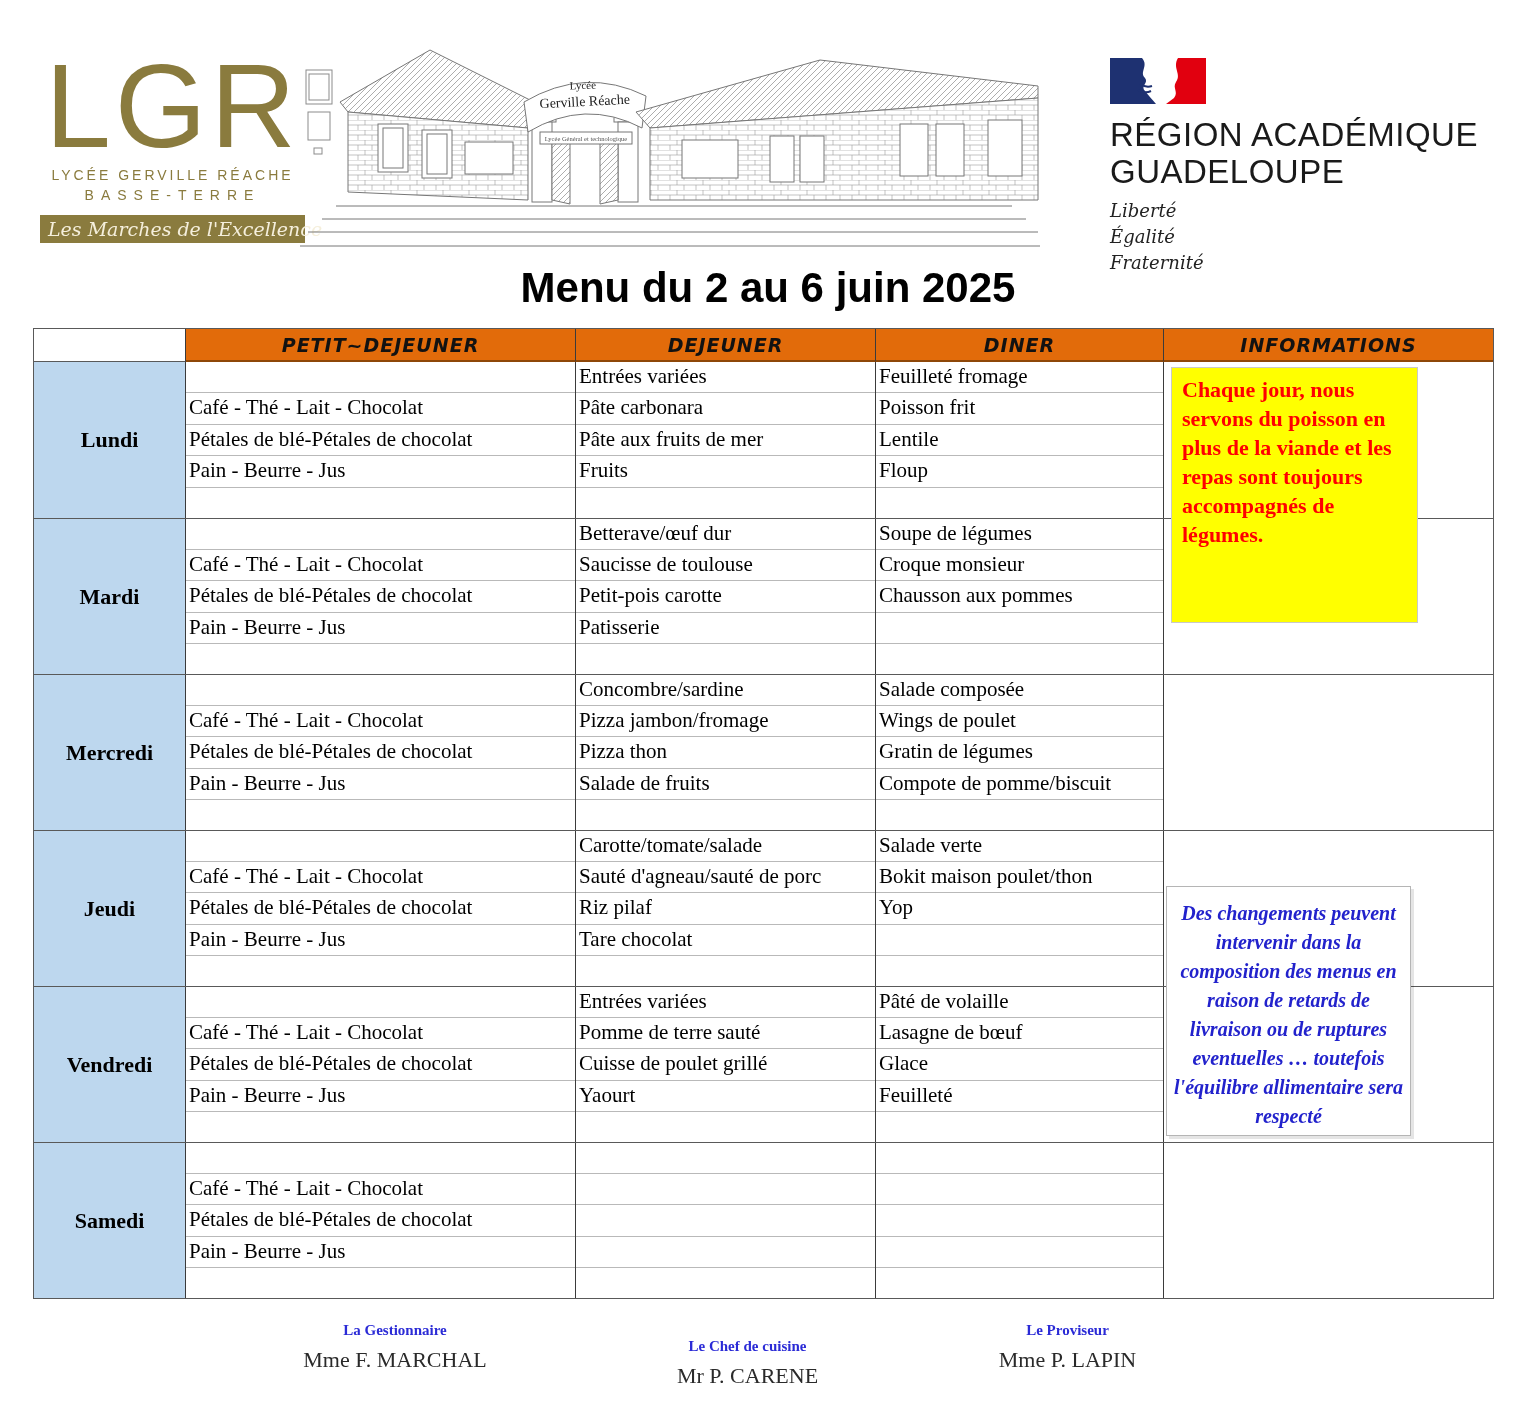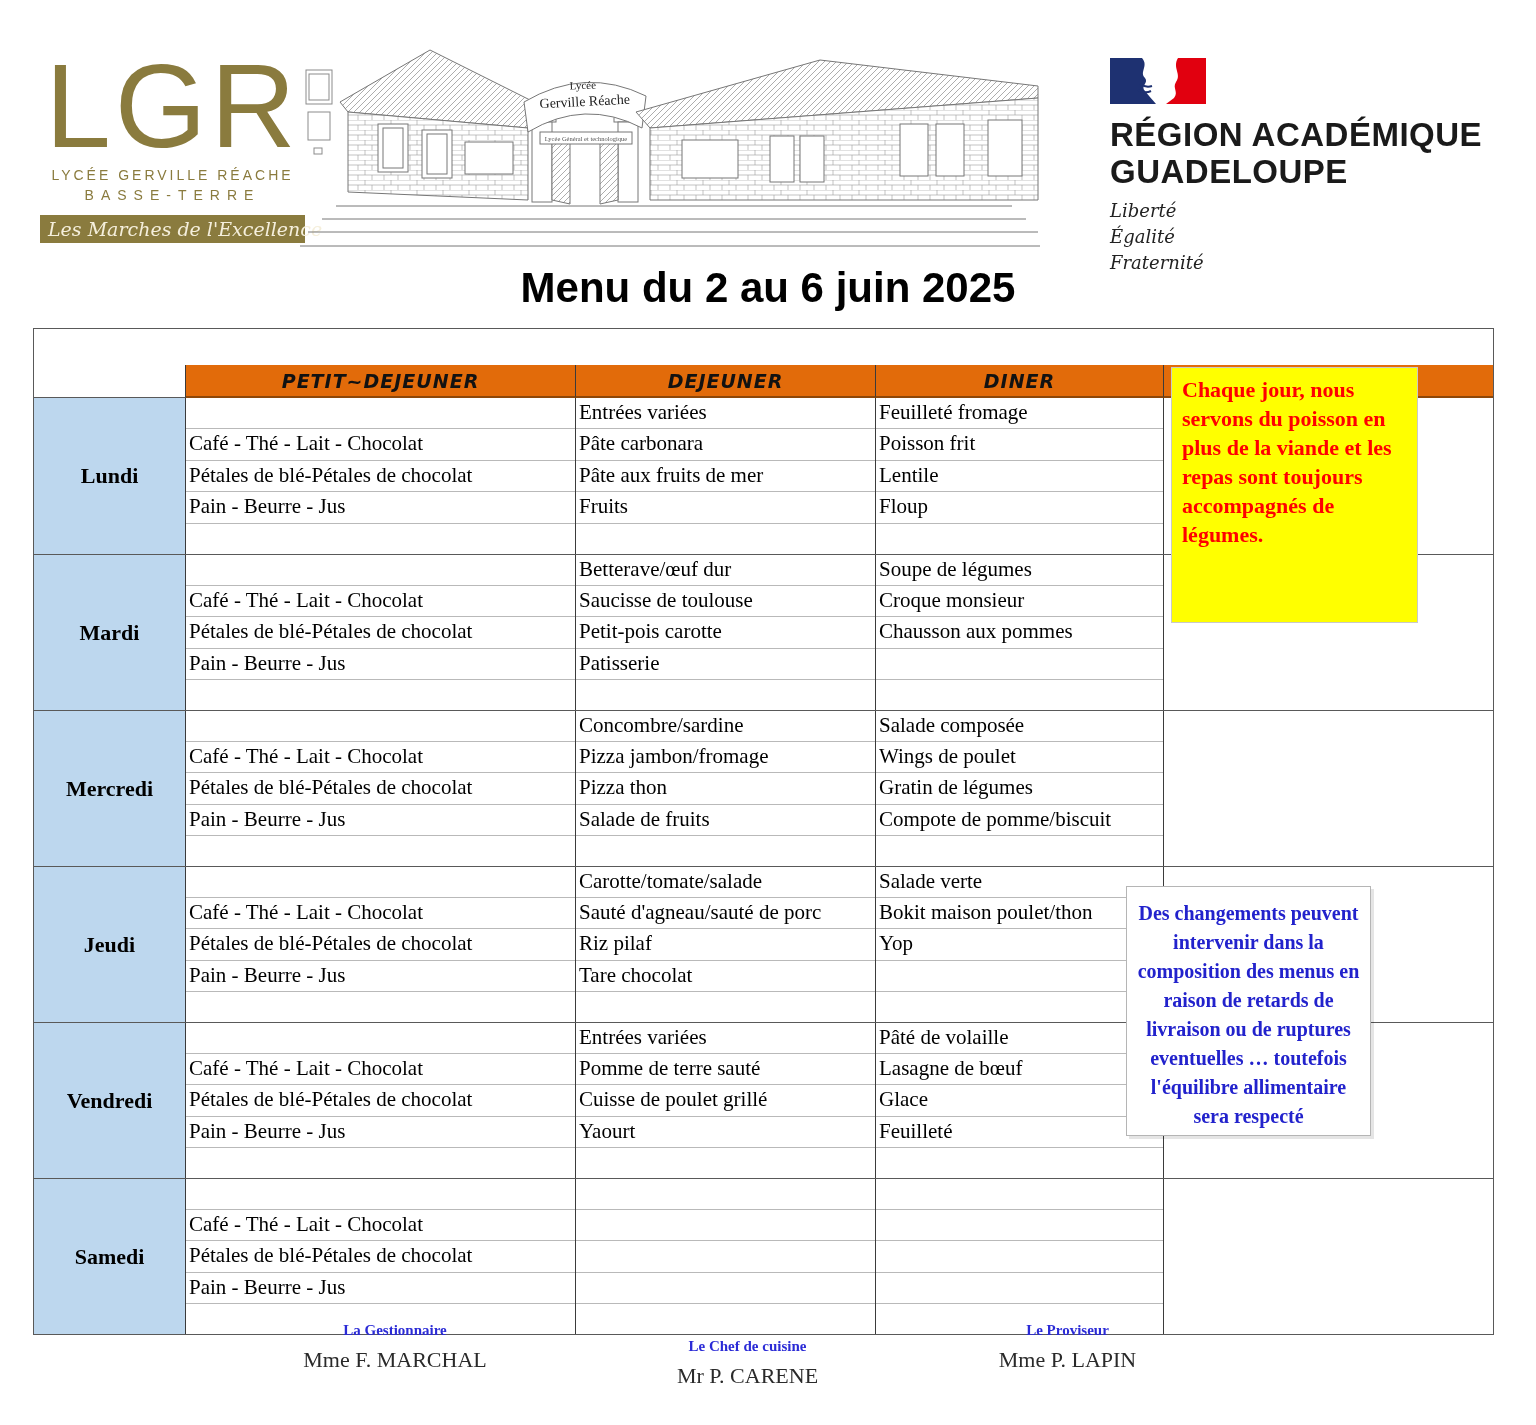"RÉGION ACADÉMIQUE" .region-title { font-weight: bold -> normal }
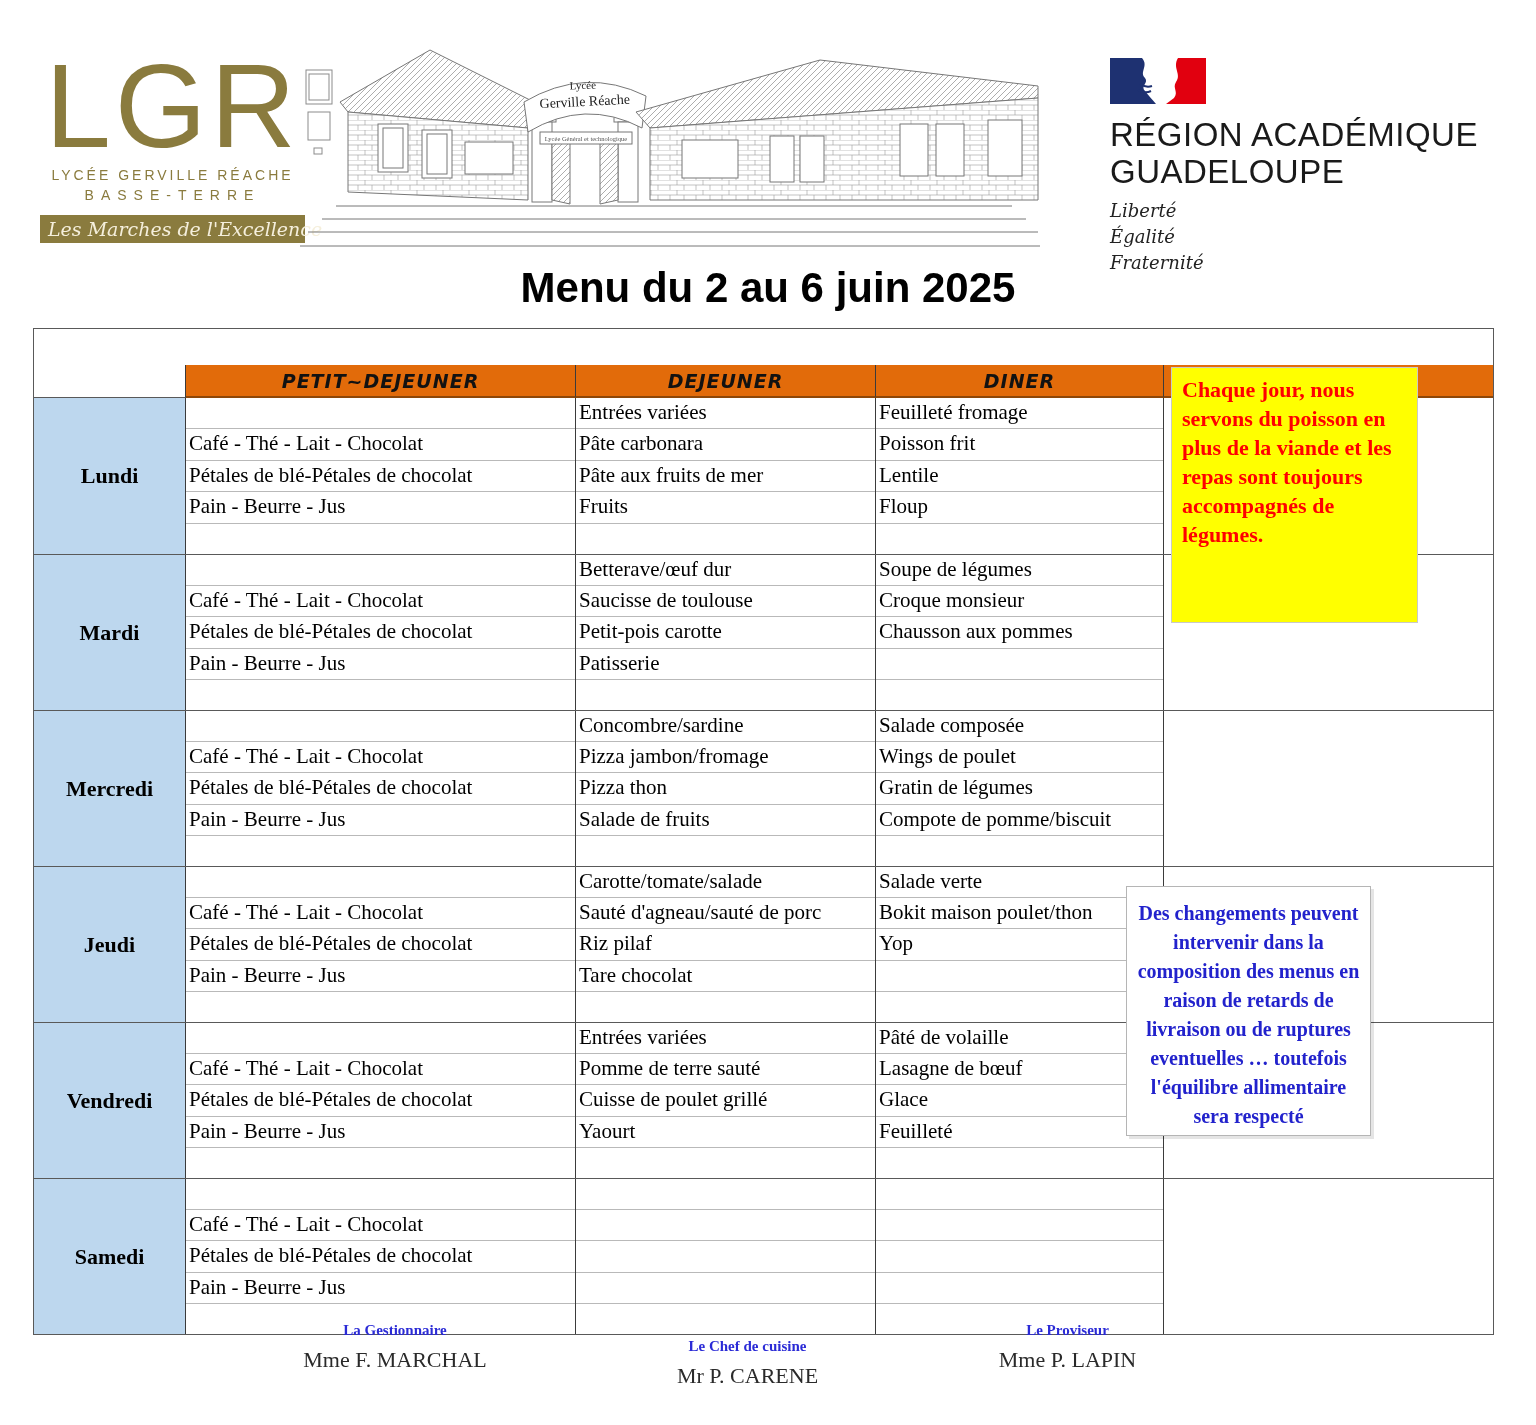"PETIT~DEJEUNER" .header-row { margin-top: 36px -> none }
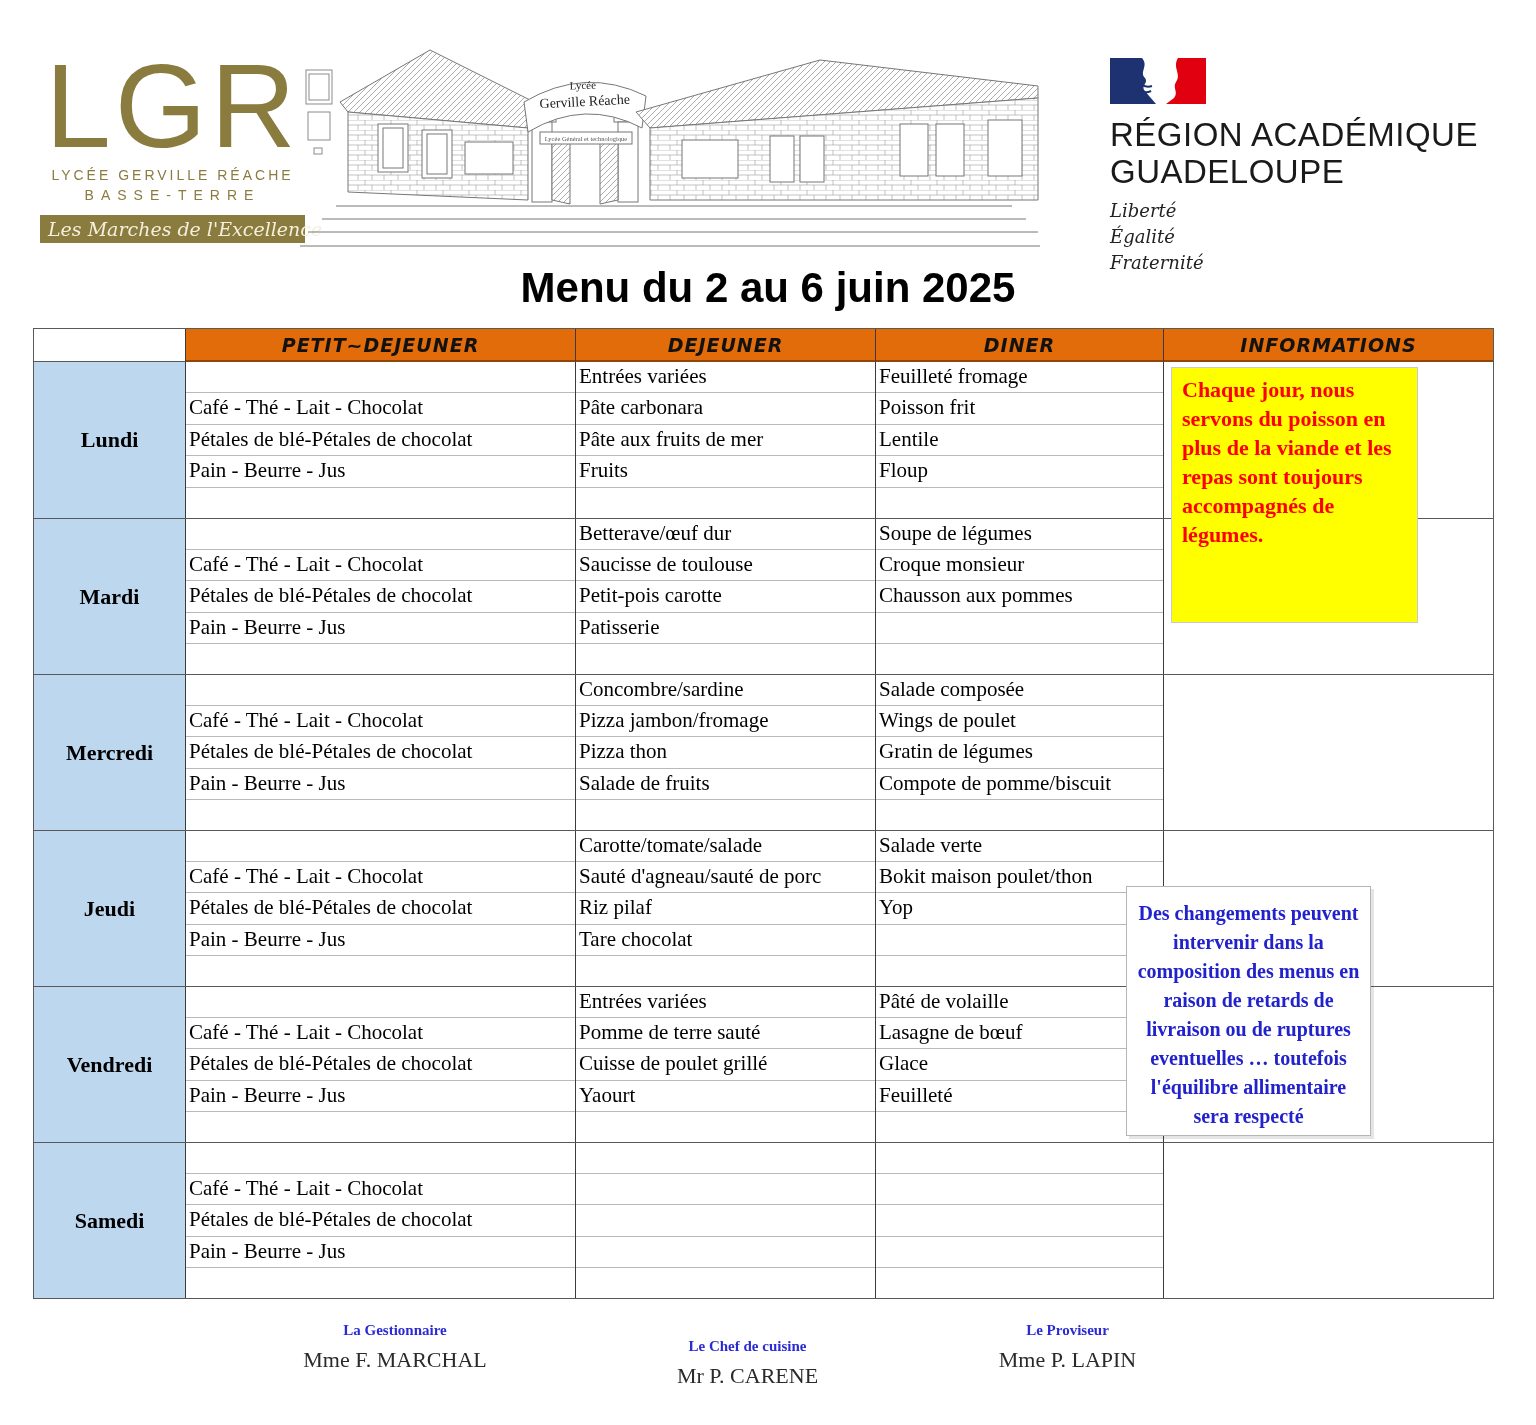"Des changements peuvent intervenir dans" .note-white { font-style: none -> italic; left: 1092px -> 1132px }
